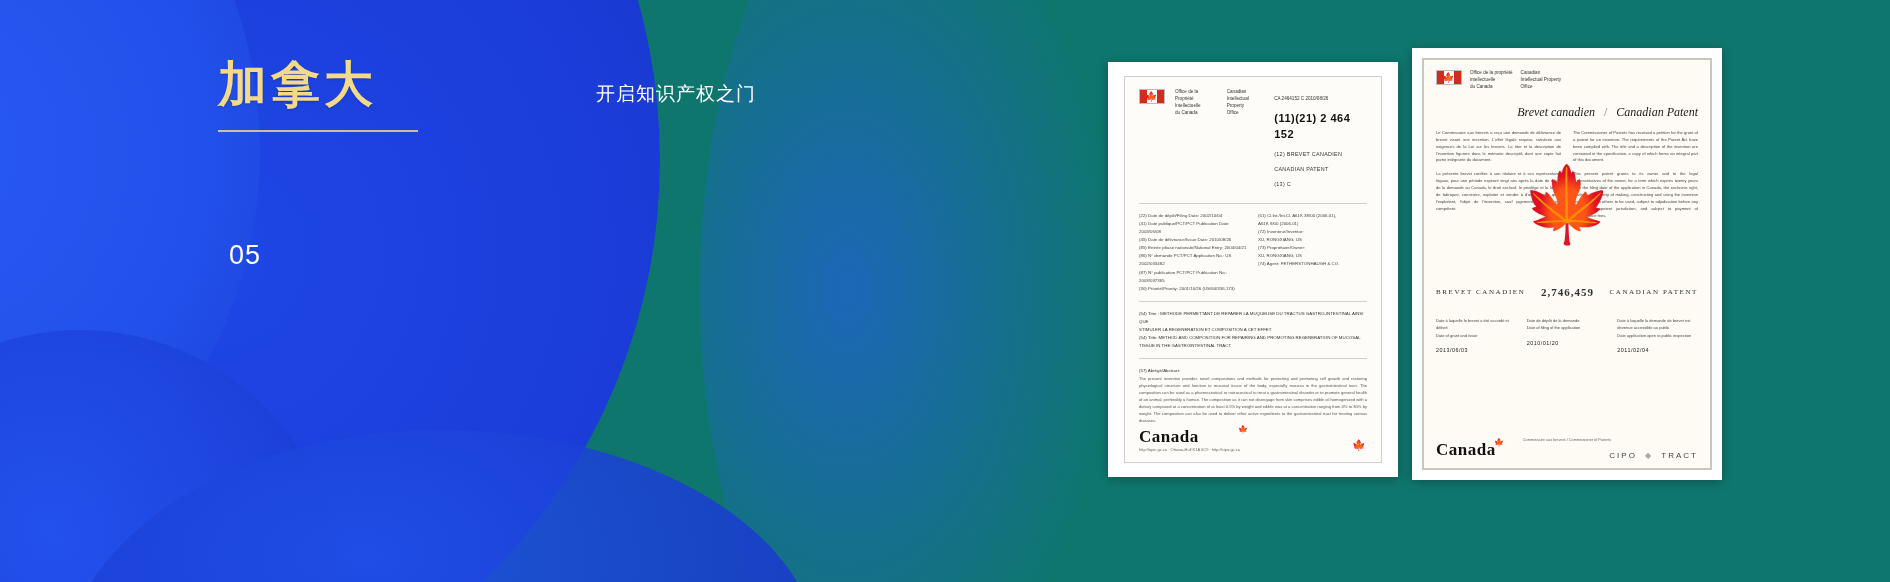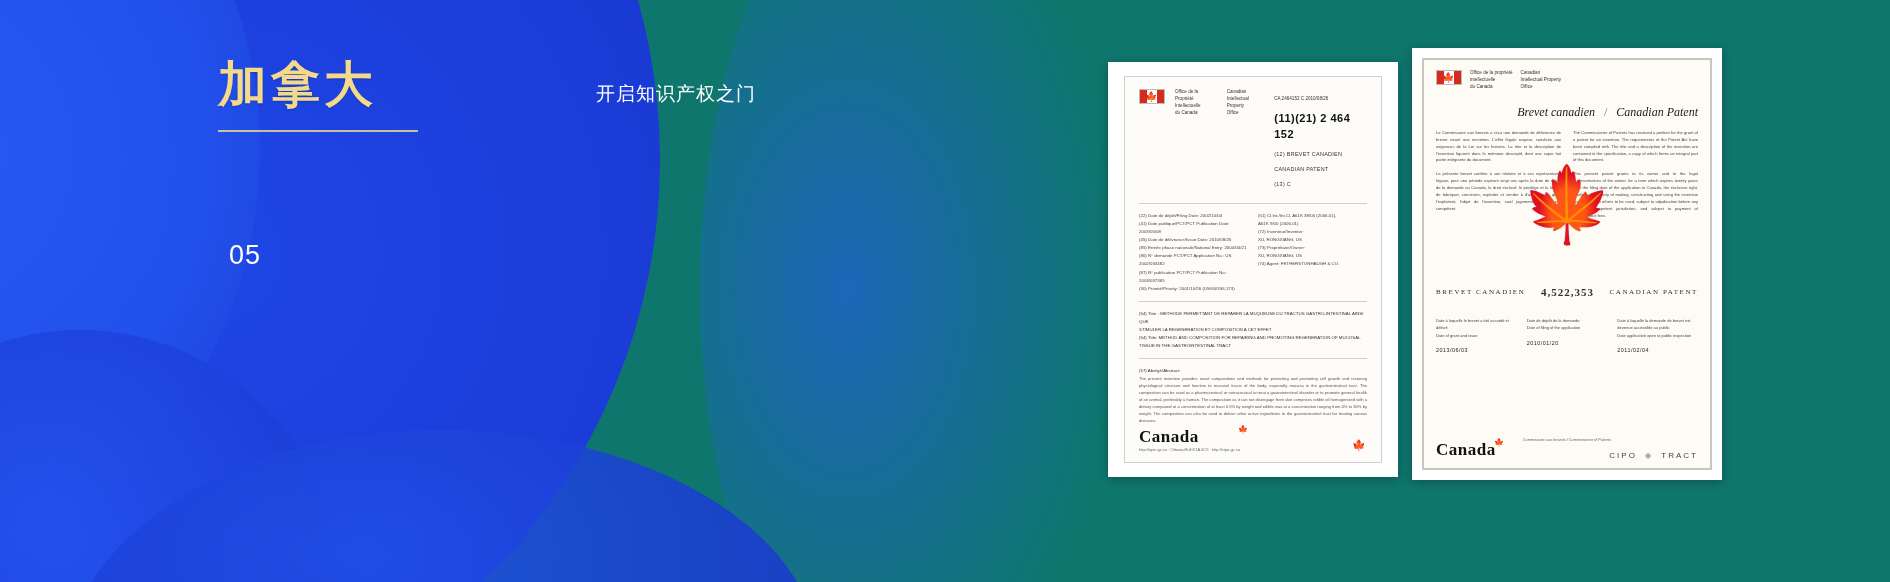"4,522,353" span.num { text: 4,522,353 -> 2,746,459 }
